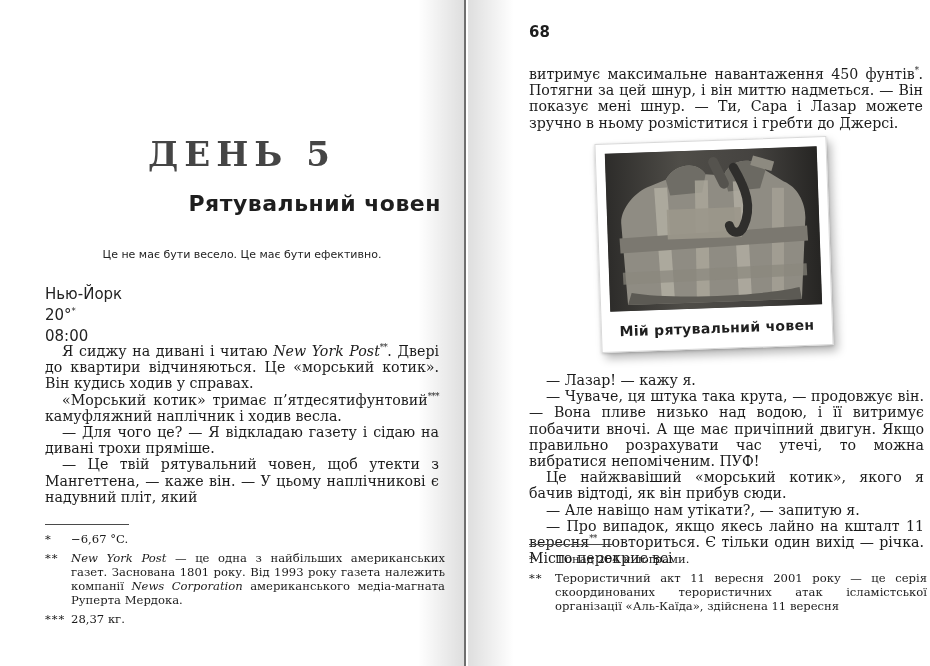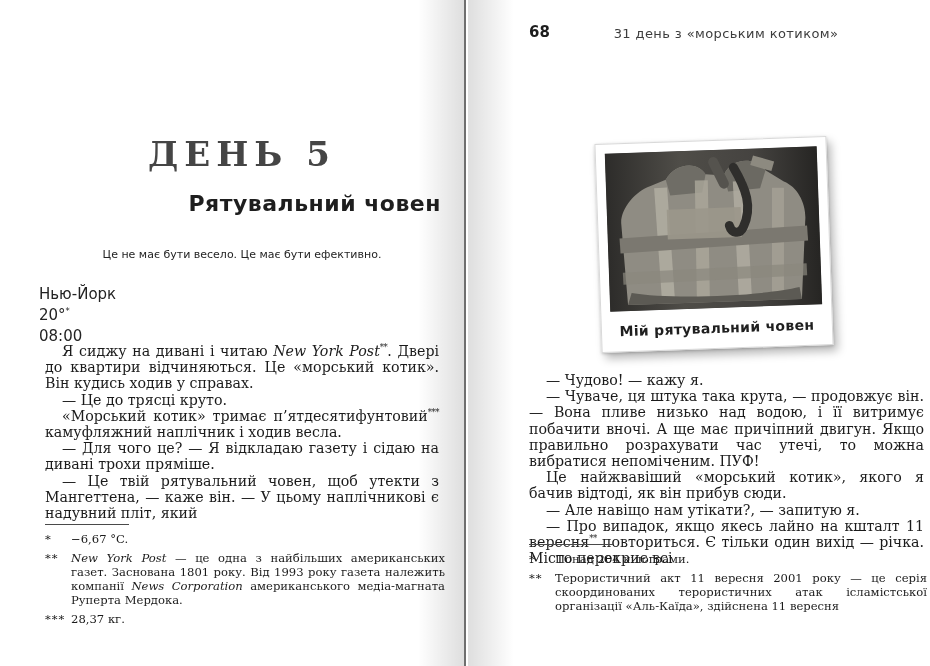"31 день з «морським котиком»" div.running-head { html: <div>31 день з «морським котиком»</div> -> none }
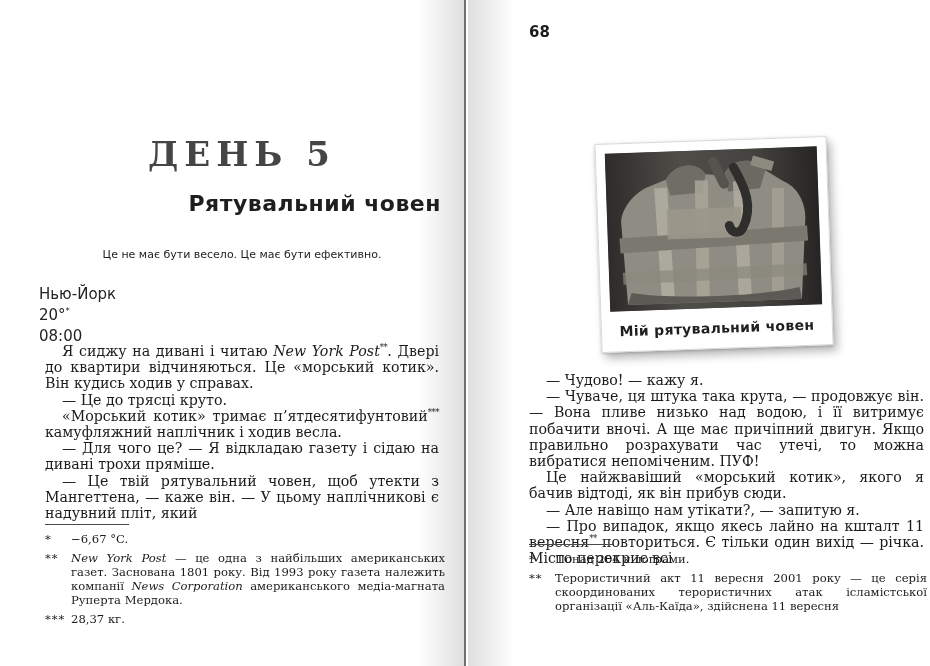"витримує максимальне навантаження 450" div.bodytext { html: none -> <div> <p><span>витримує максимальне навантаження 450 фунтів</span><sup>*</sup><span>. Потягни за цей шнур, і він миттю надметься. — Він показує мені шнур. — Ти, Сара і Лазар можете зручно в ньому розміститися і гребти до Джерсі.</span></p> </div> }
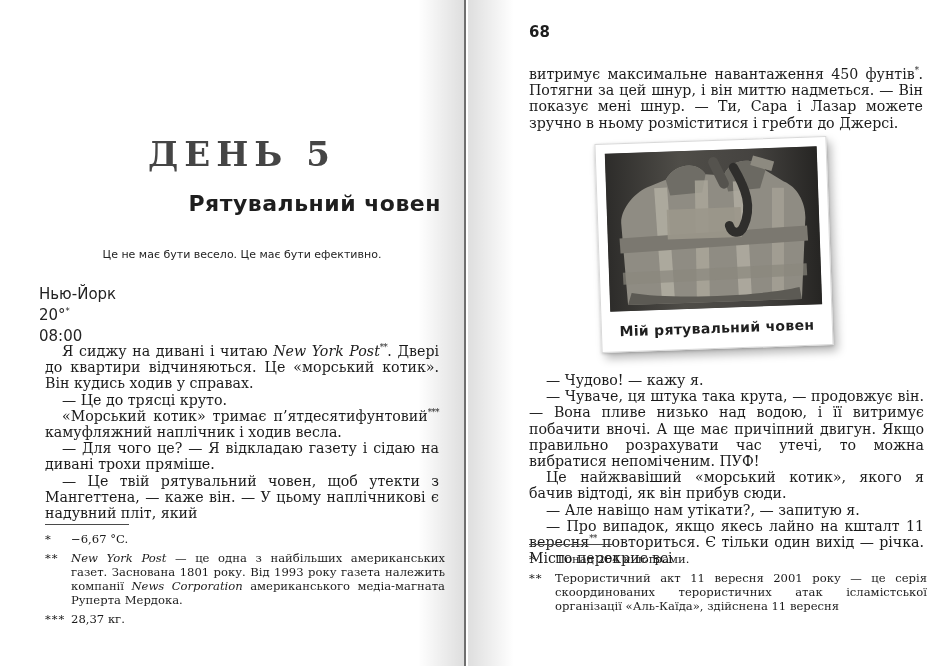"Нью-Йорк" .dateline { left: 39px -> 45px }
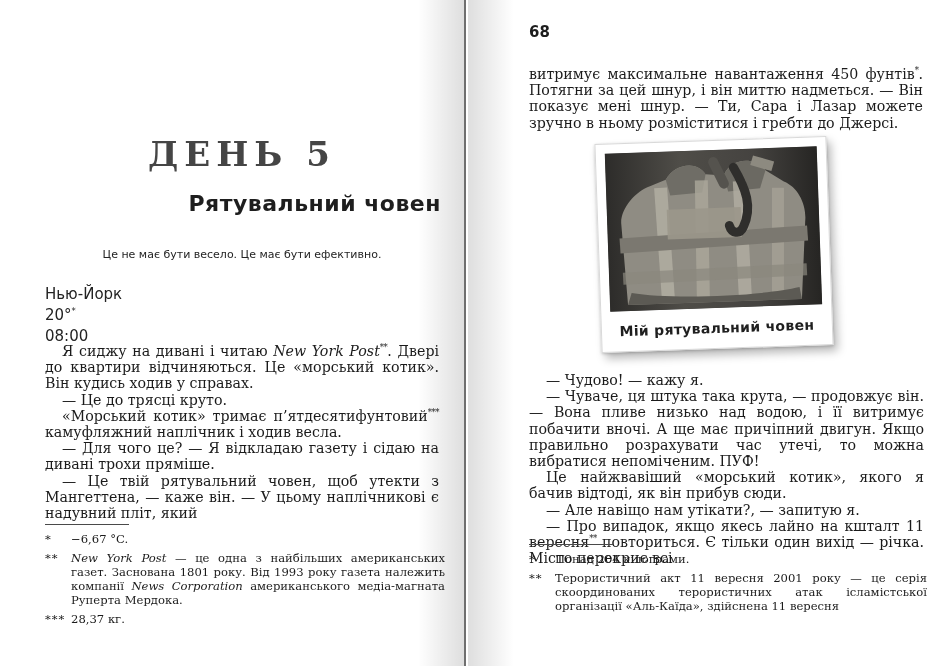"— Чудово! — кажу я." span { text: Чудово -> Лазар }
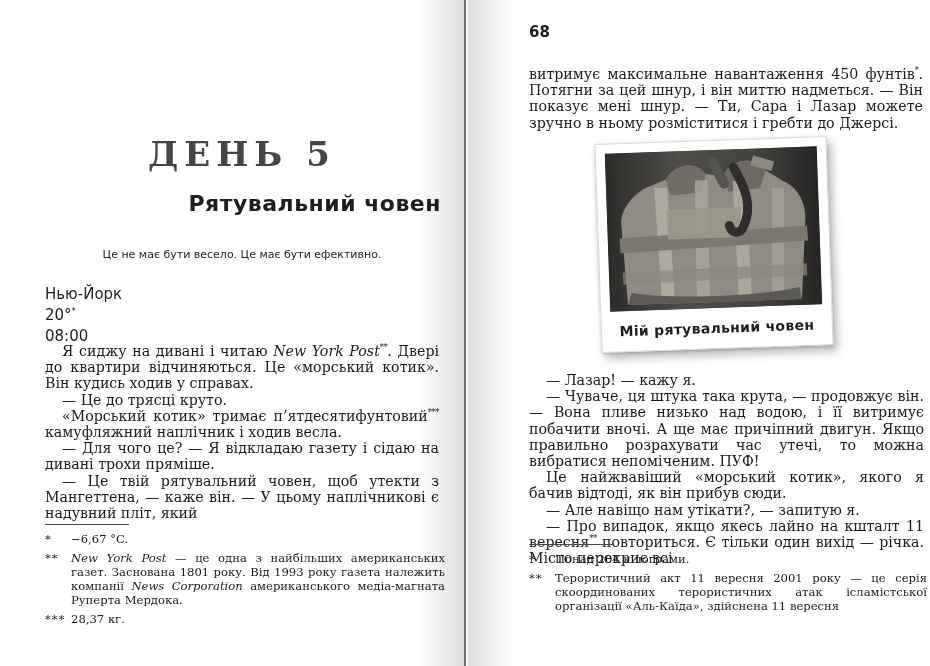"— Це до трясці круто." p { html: <p><span>— Це до трясці круто.</span></p> -> none }
